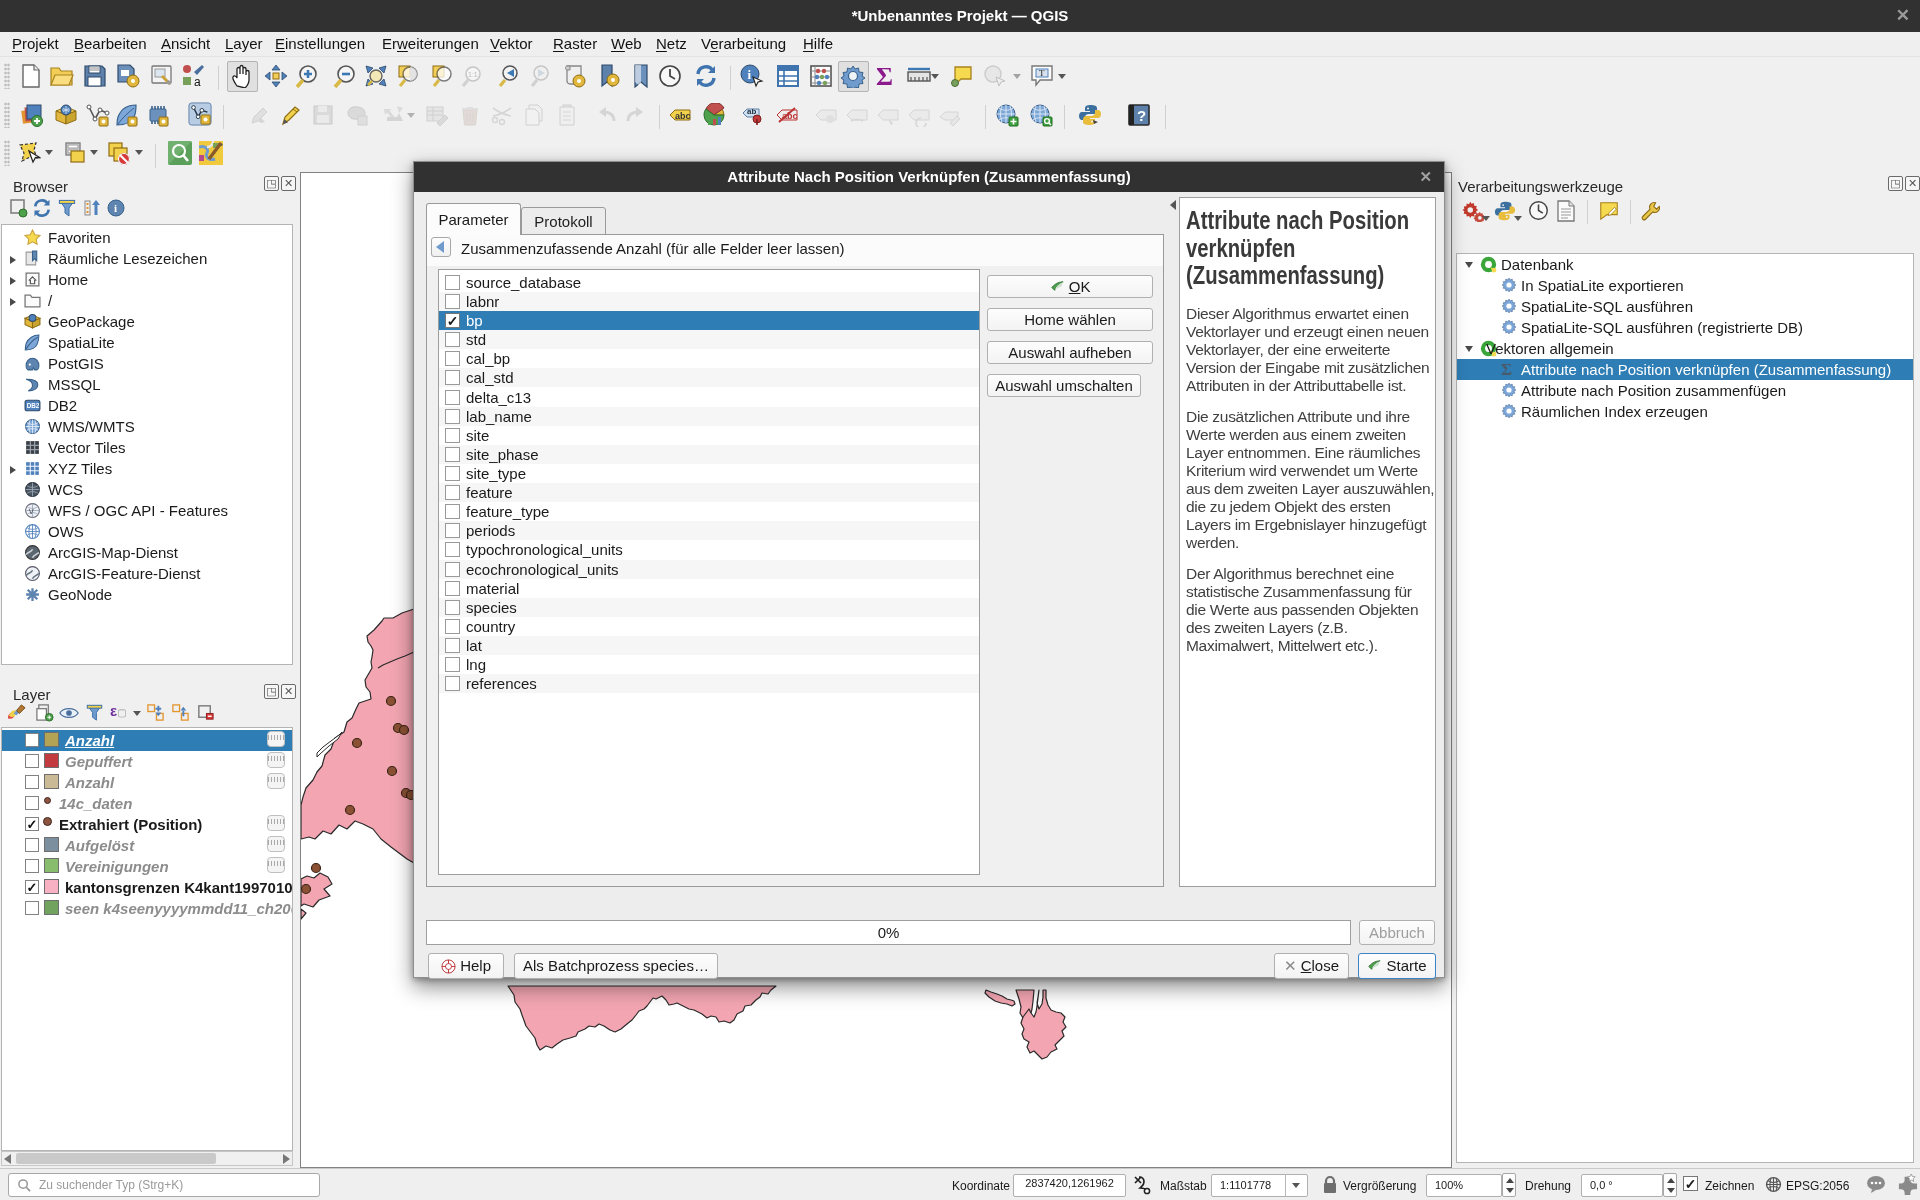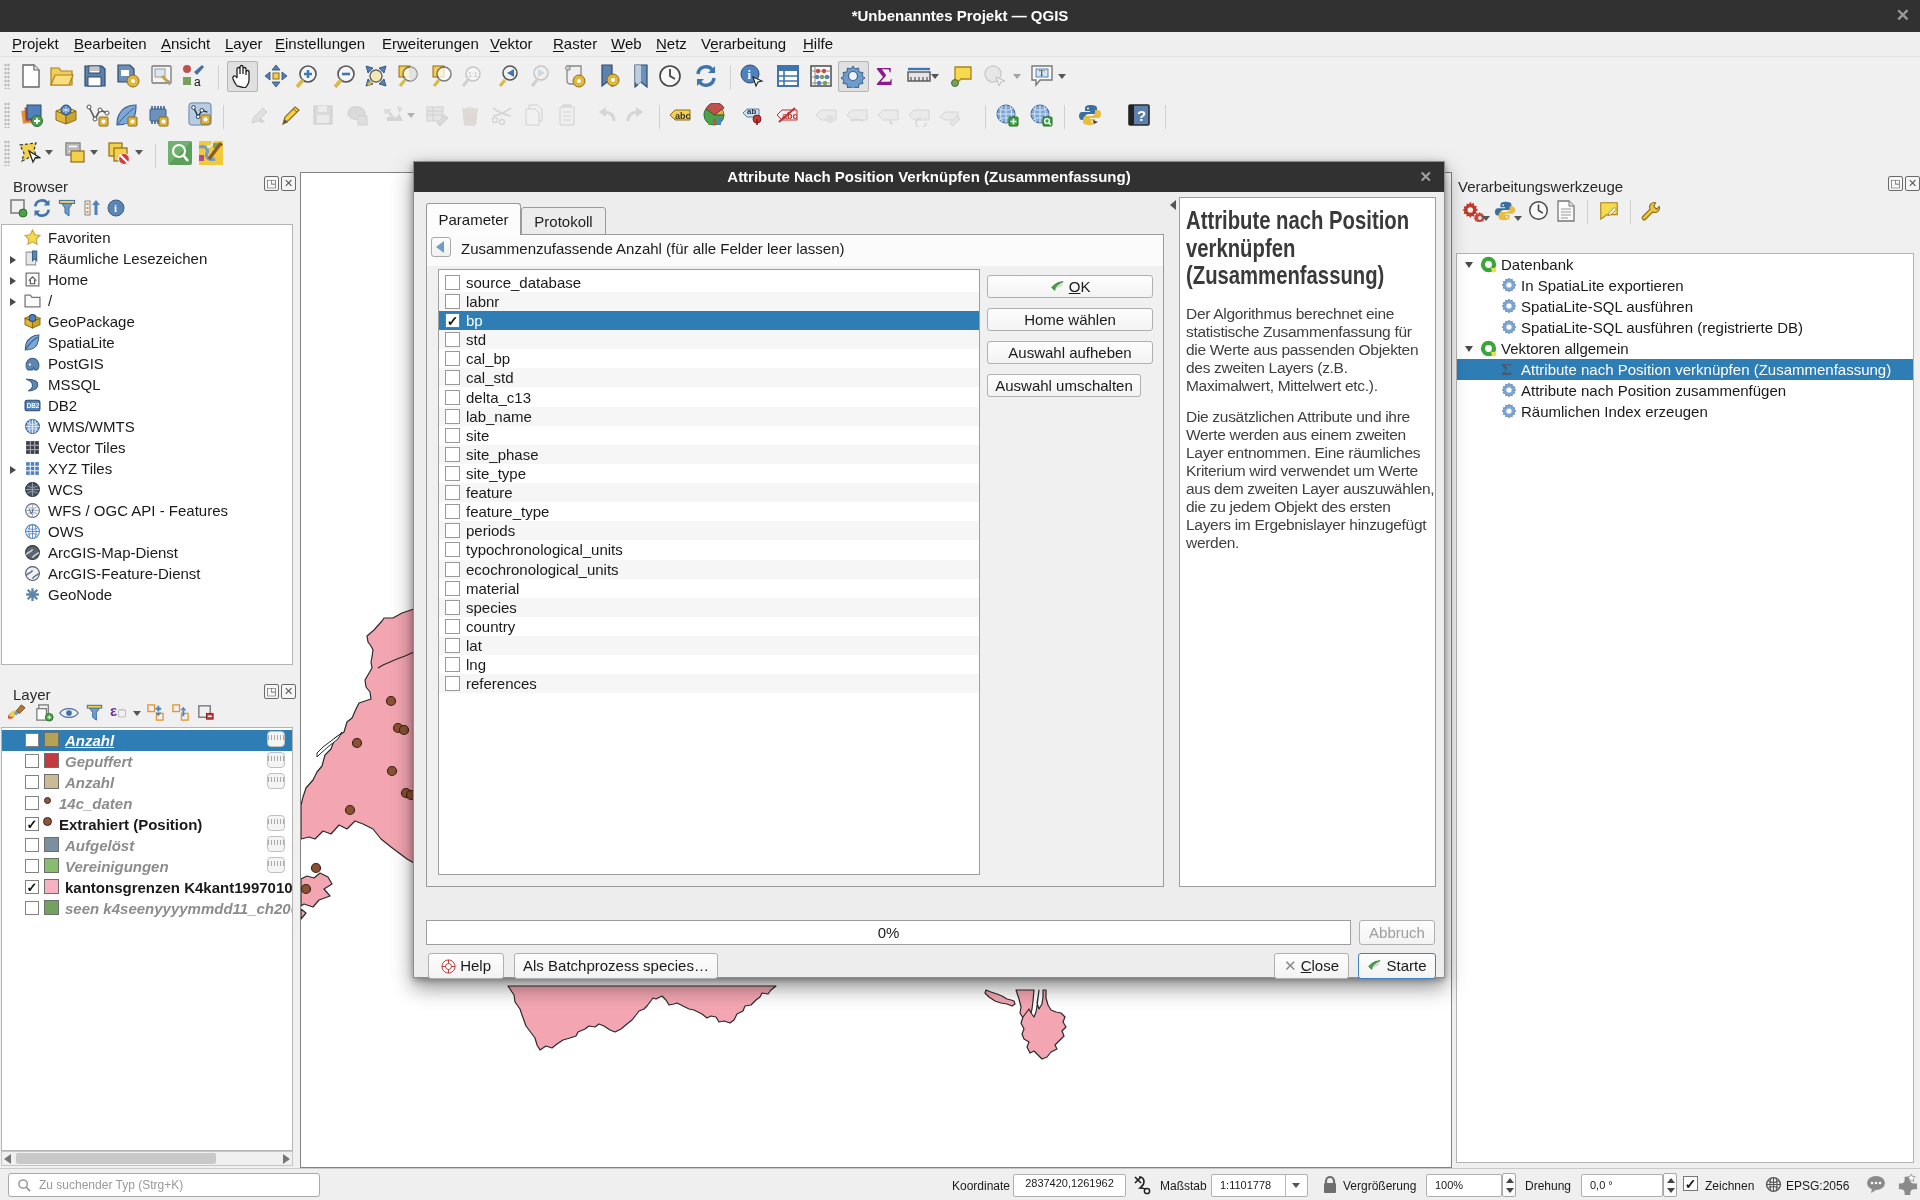"Dieser Algorithmus erwartet einen" div.hp { html: none -> <div>Dieser Algorithmus erwartet einen<br>Vektorlayer und erzeugt einen neuen<br>Vektorlayer, der eine erweiterte<br>Version der Eingabe mit zusätzlichen<br>Attributen in der Attributtabelle ist.</div> }
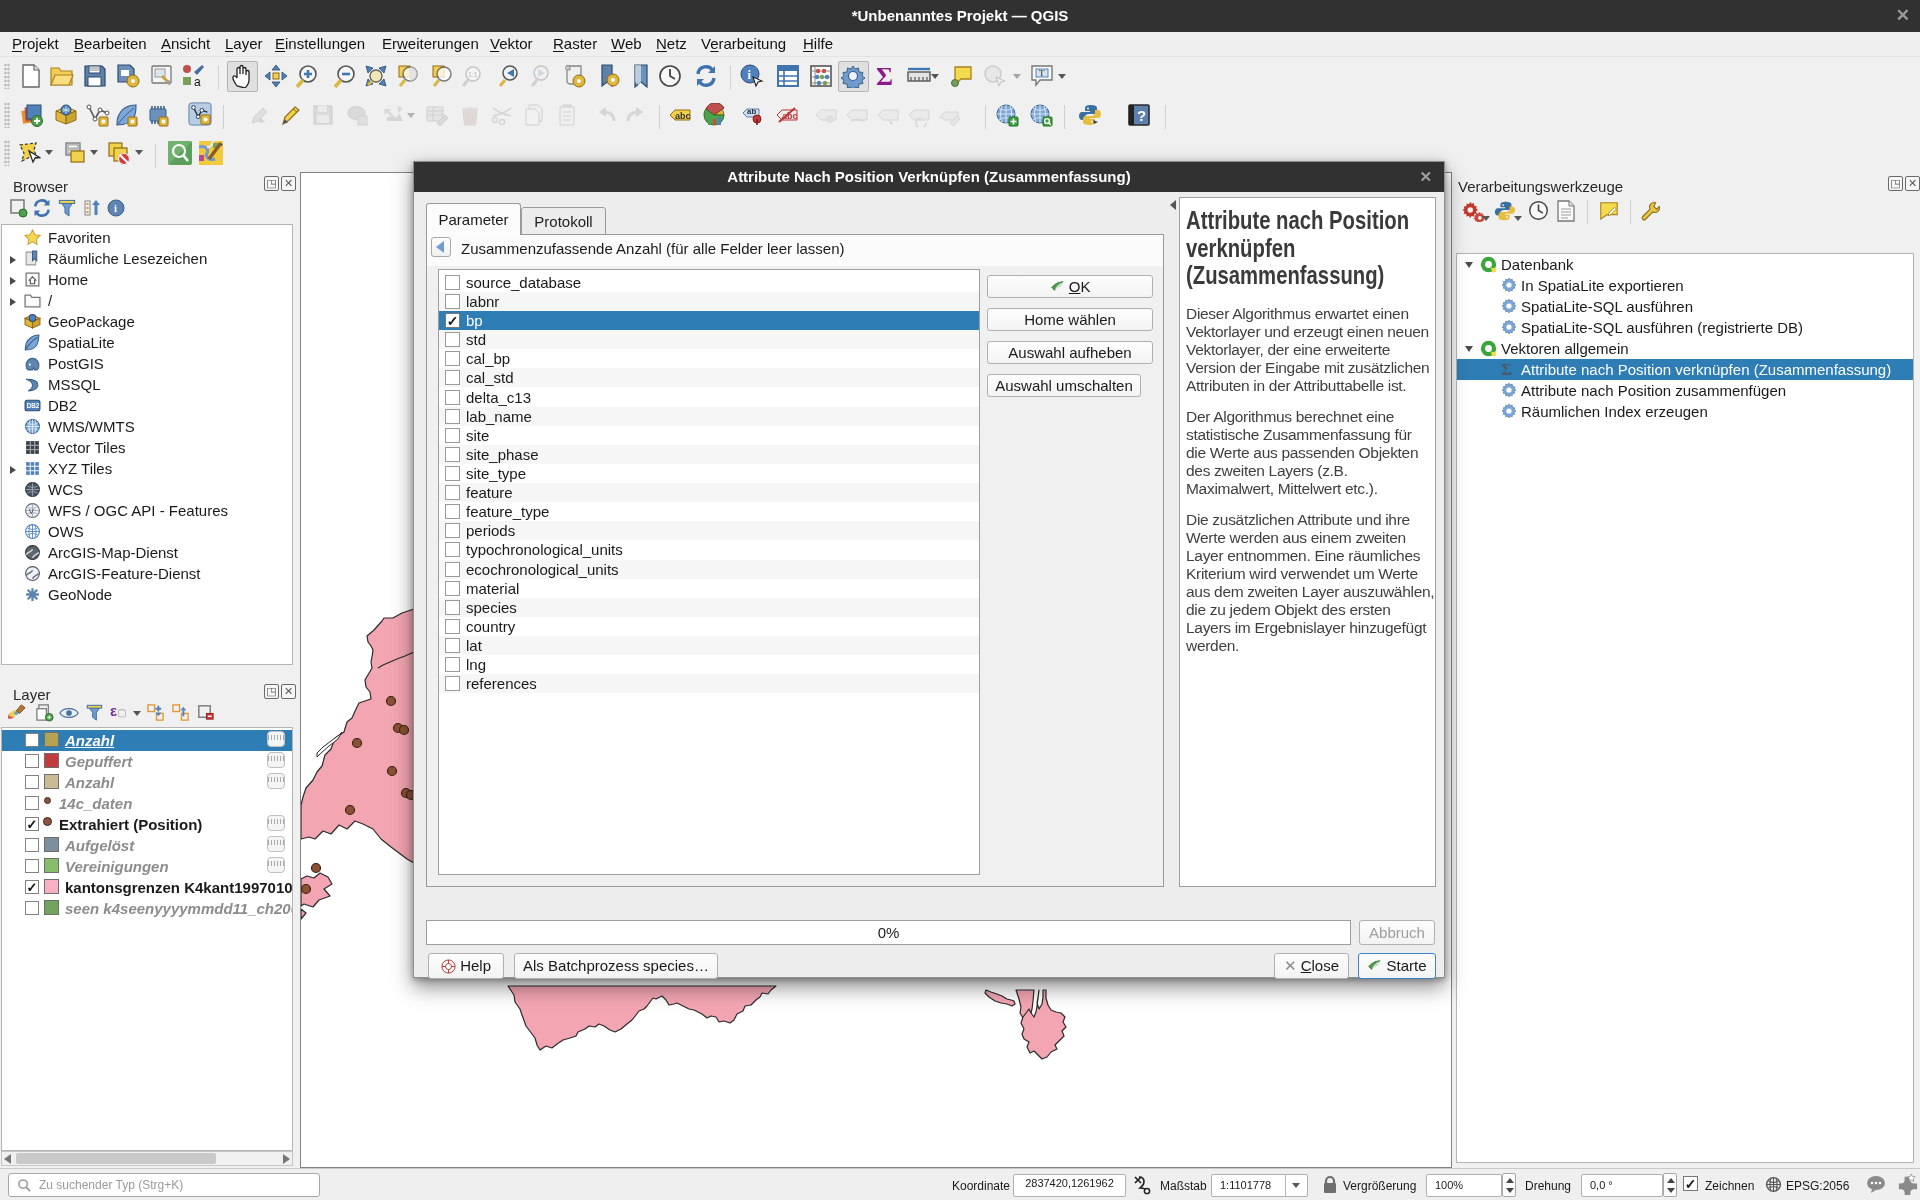"Vektoren allgemein" div.ptxt { left: 44px -> 29px }
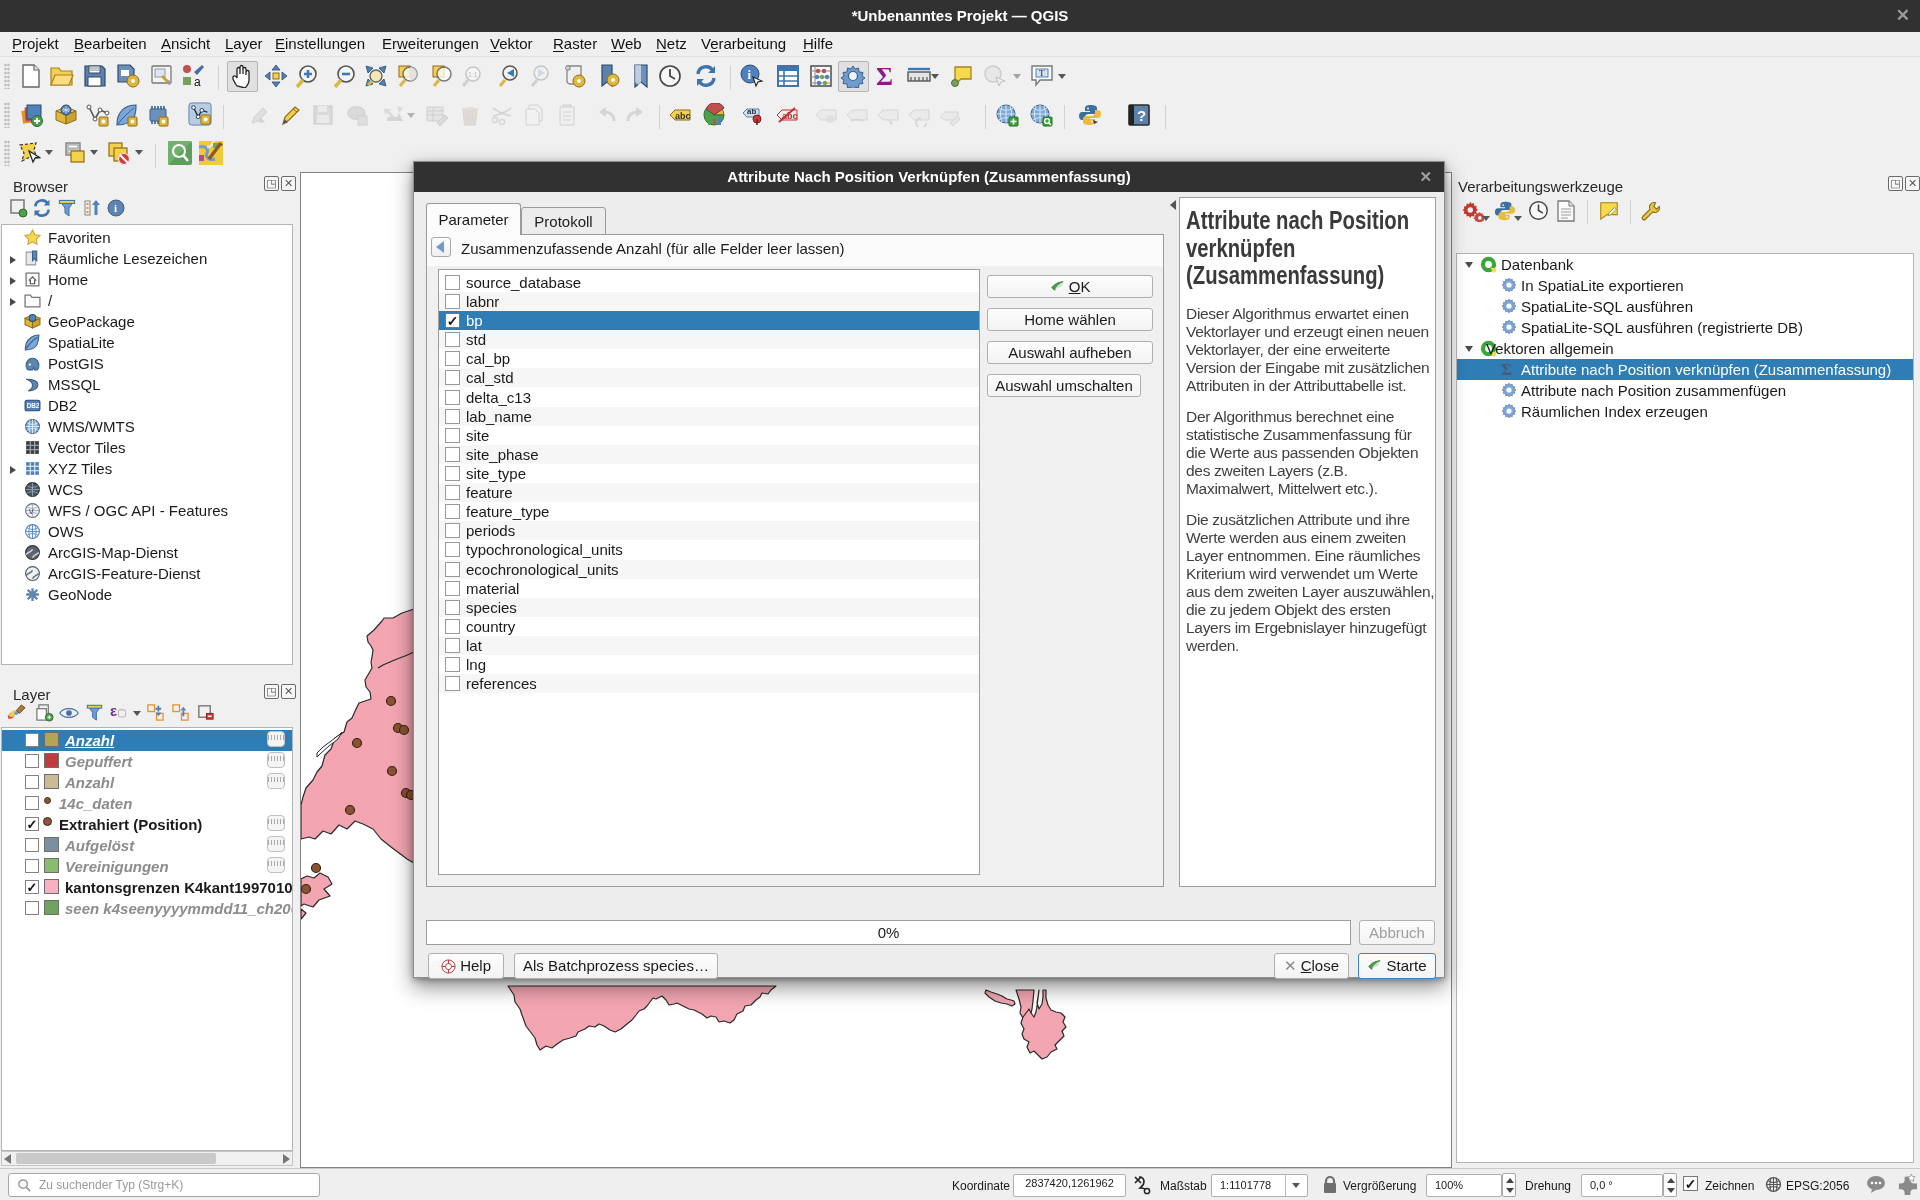"Der Algorithmus berechnet eine" div.hp { order: before "Die zusätzlichen Attribute und ihre" -> after "Die zusätzlichen Attribute und ihre" }
